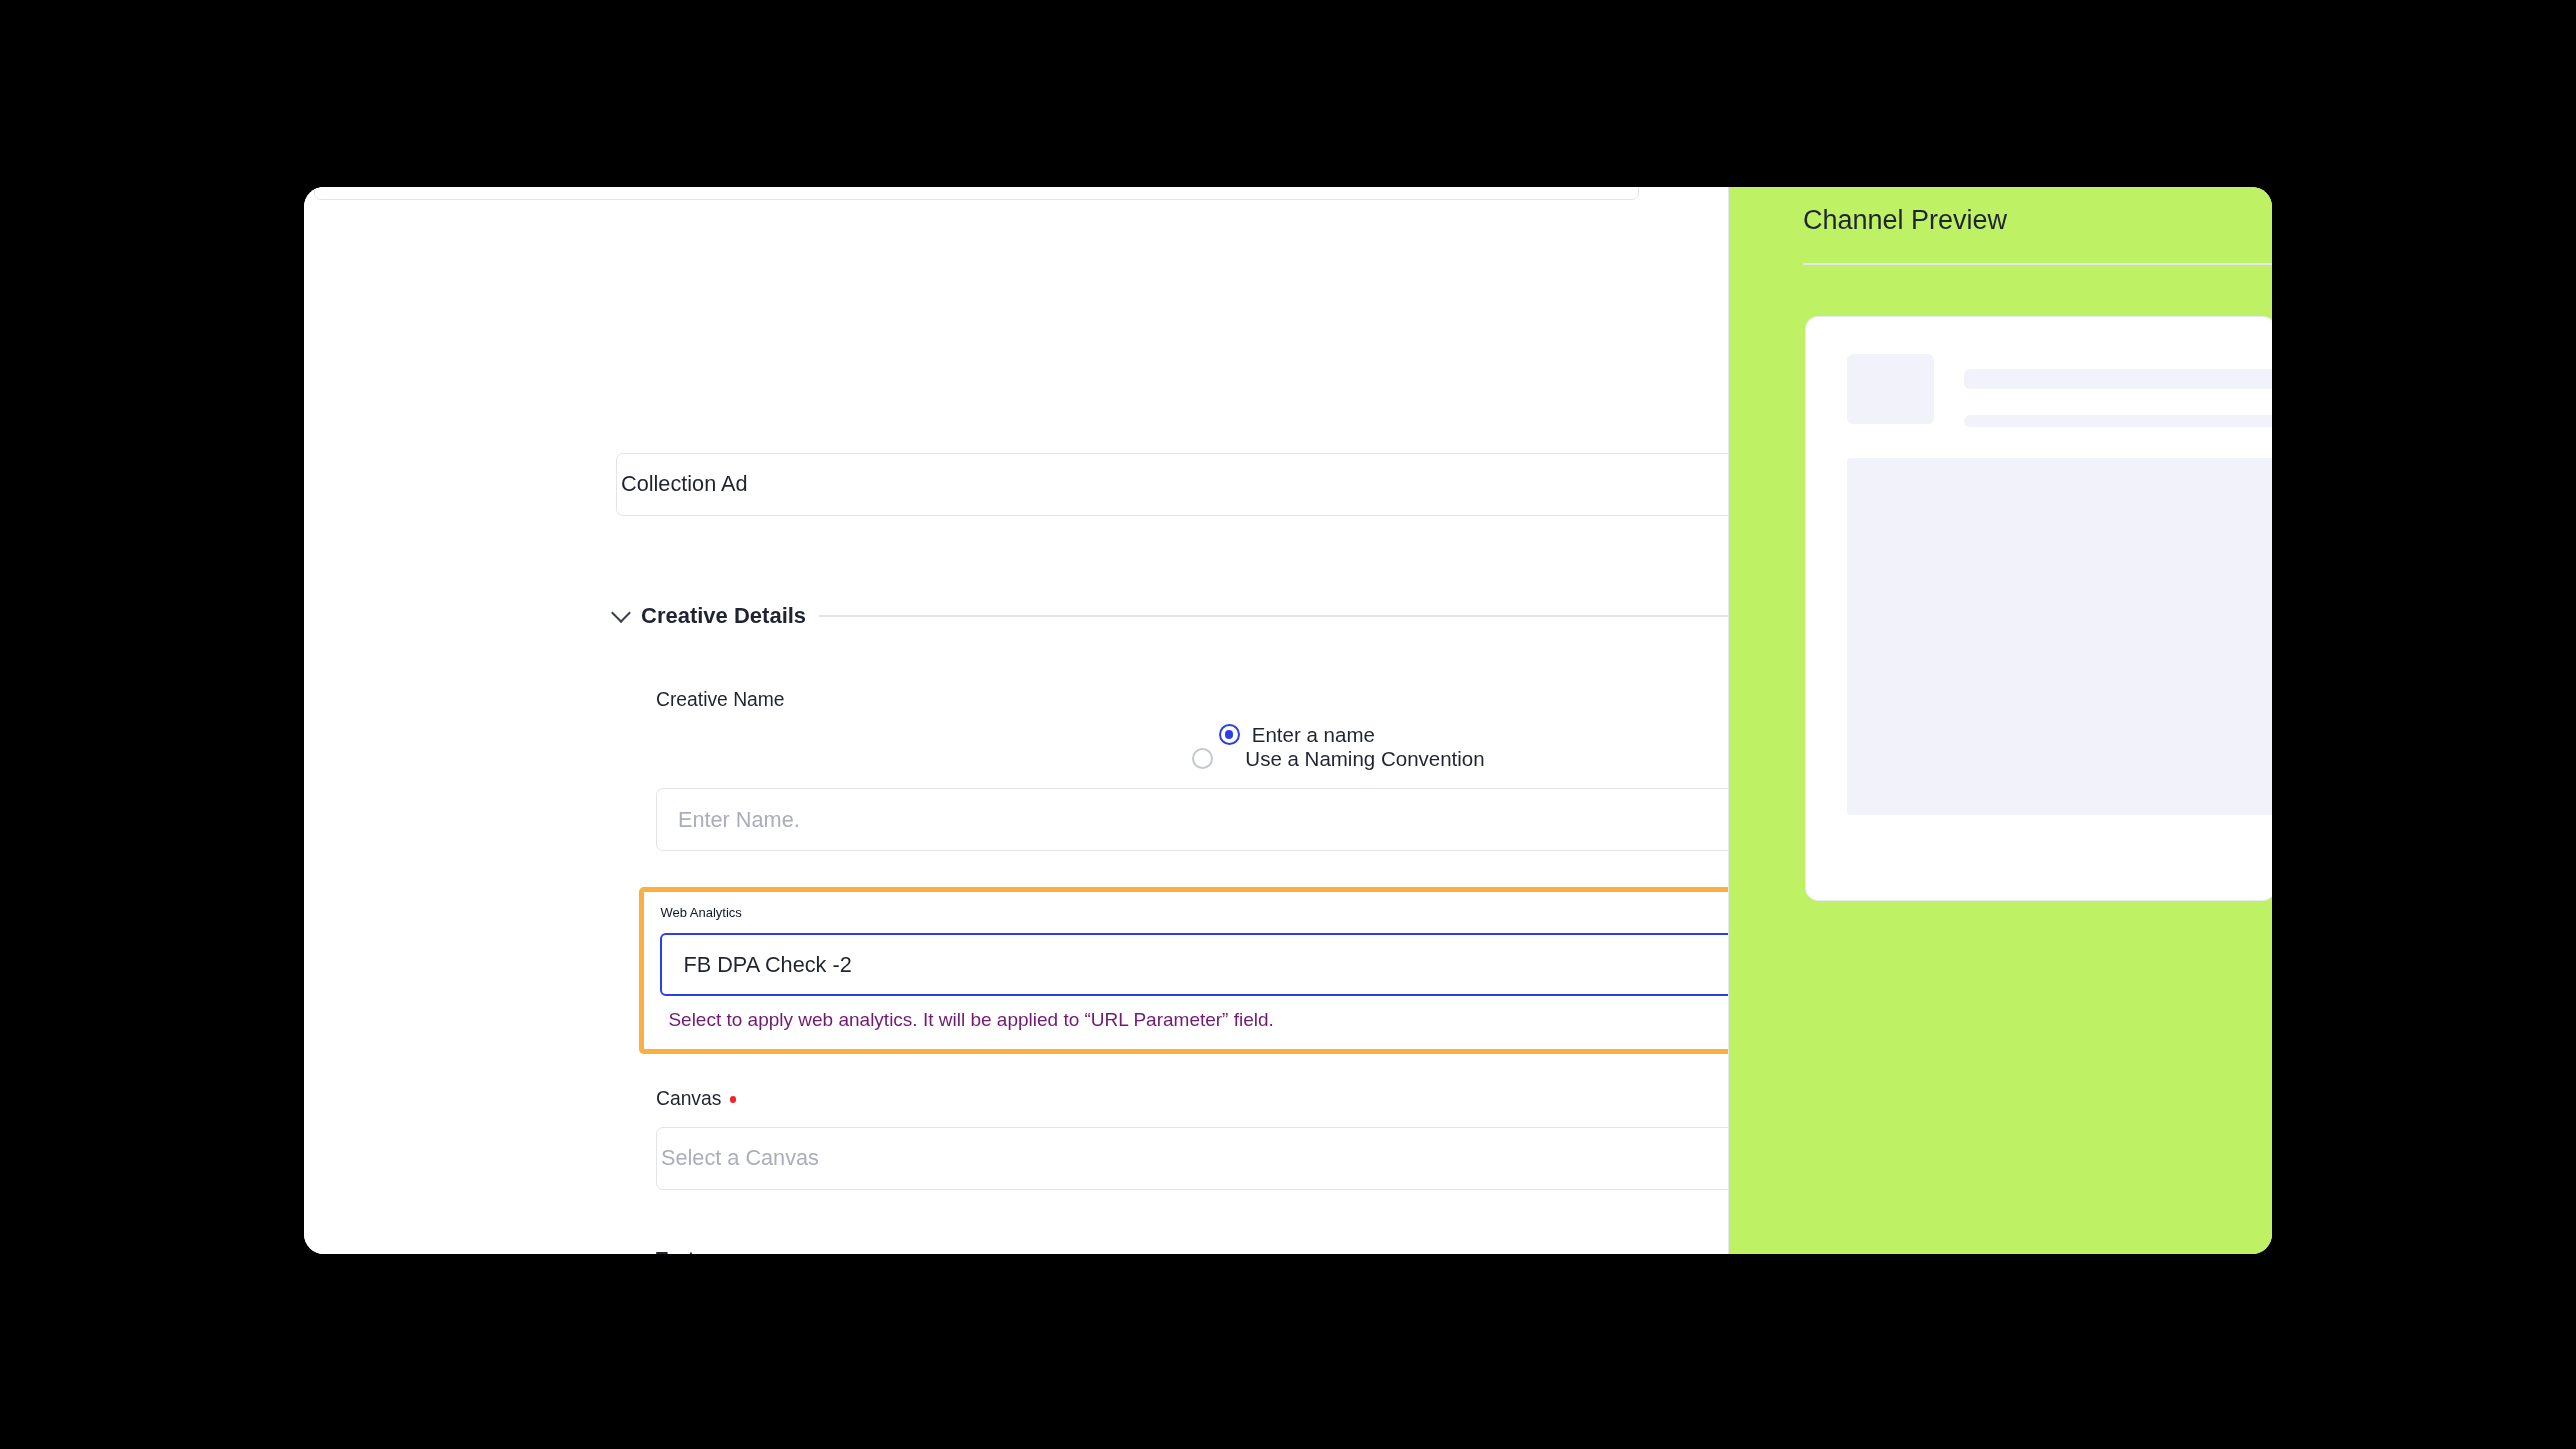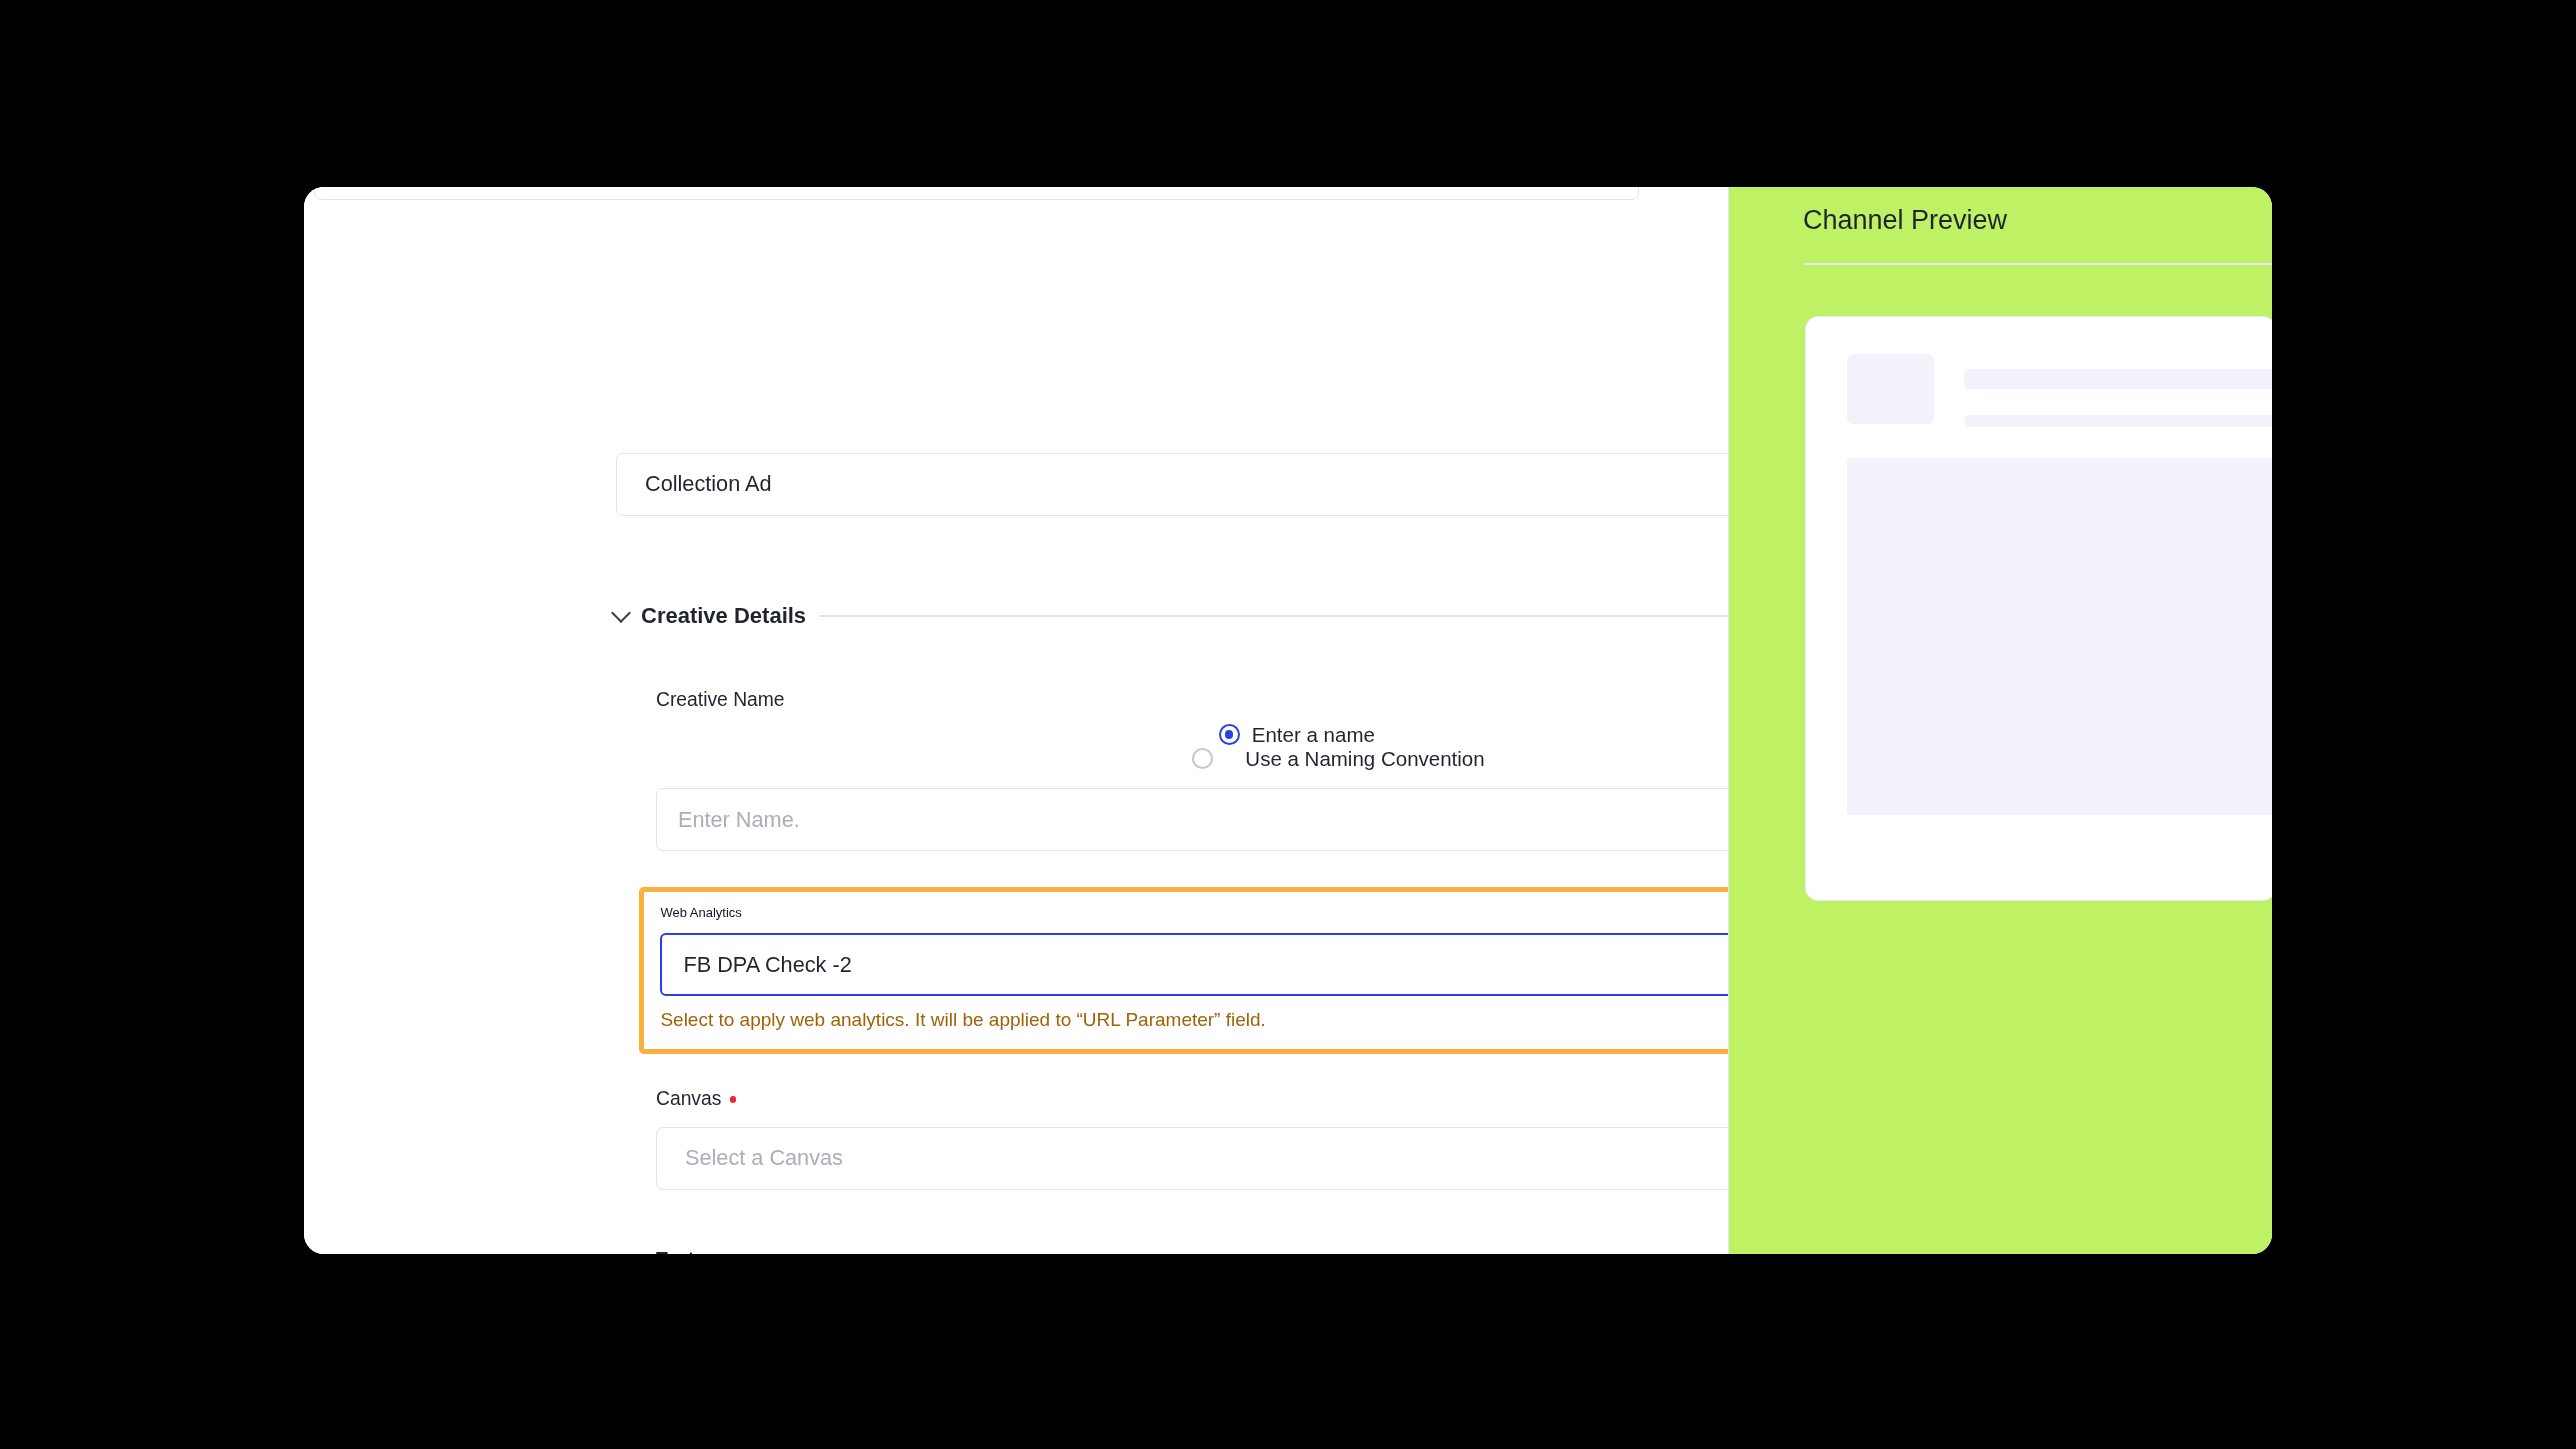"Collection Ad" .select-box { padding: 0 28px -> 0 4px }
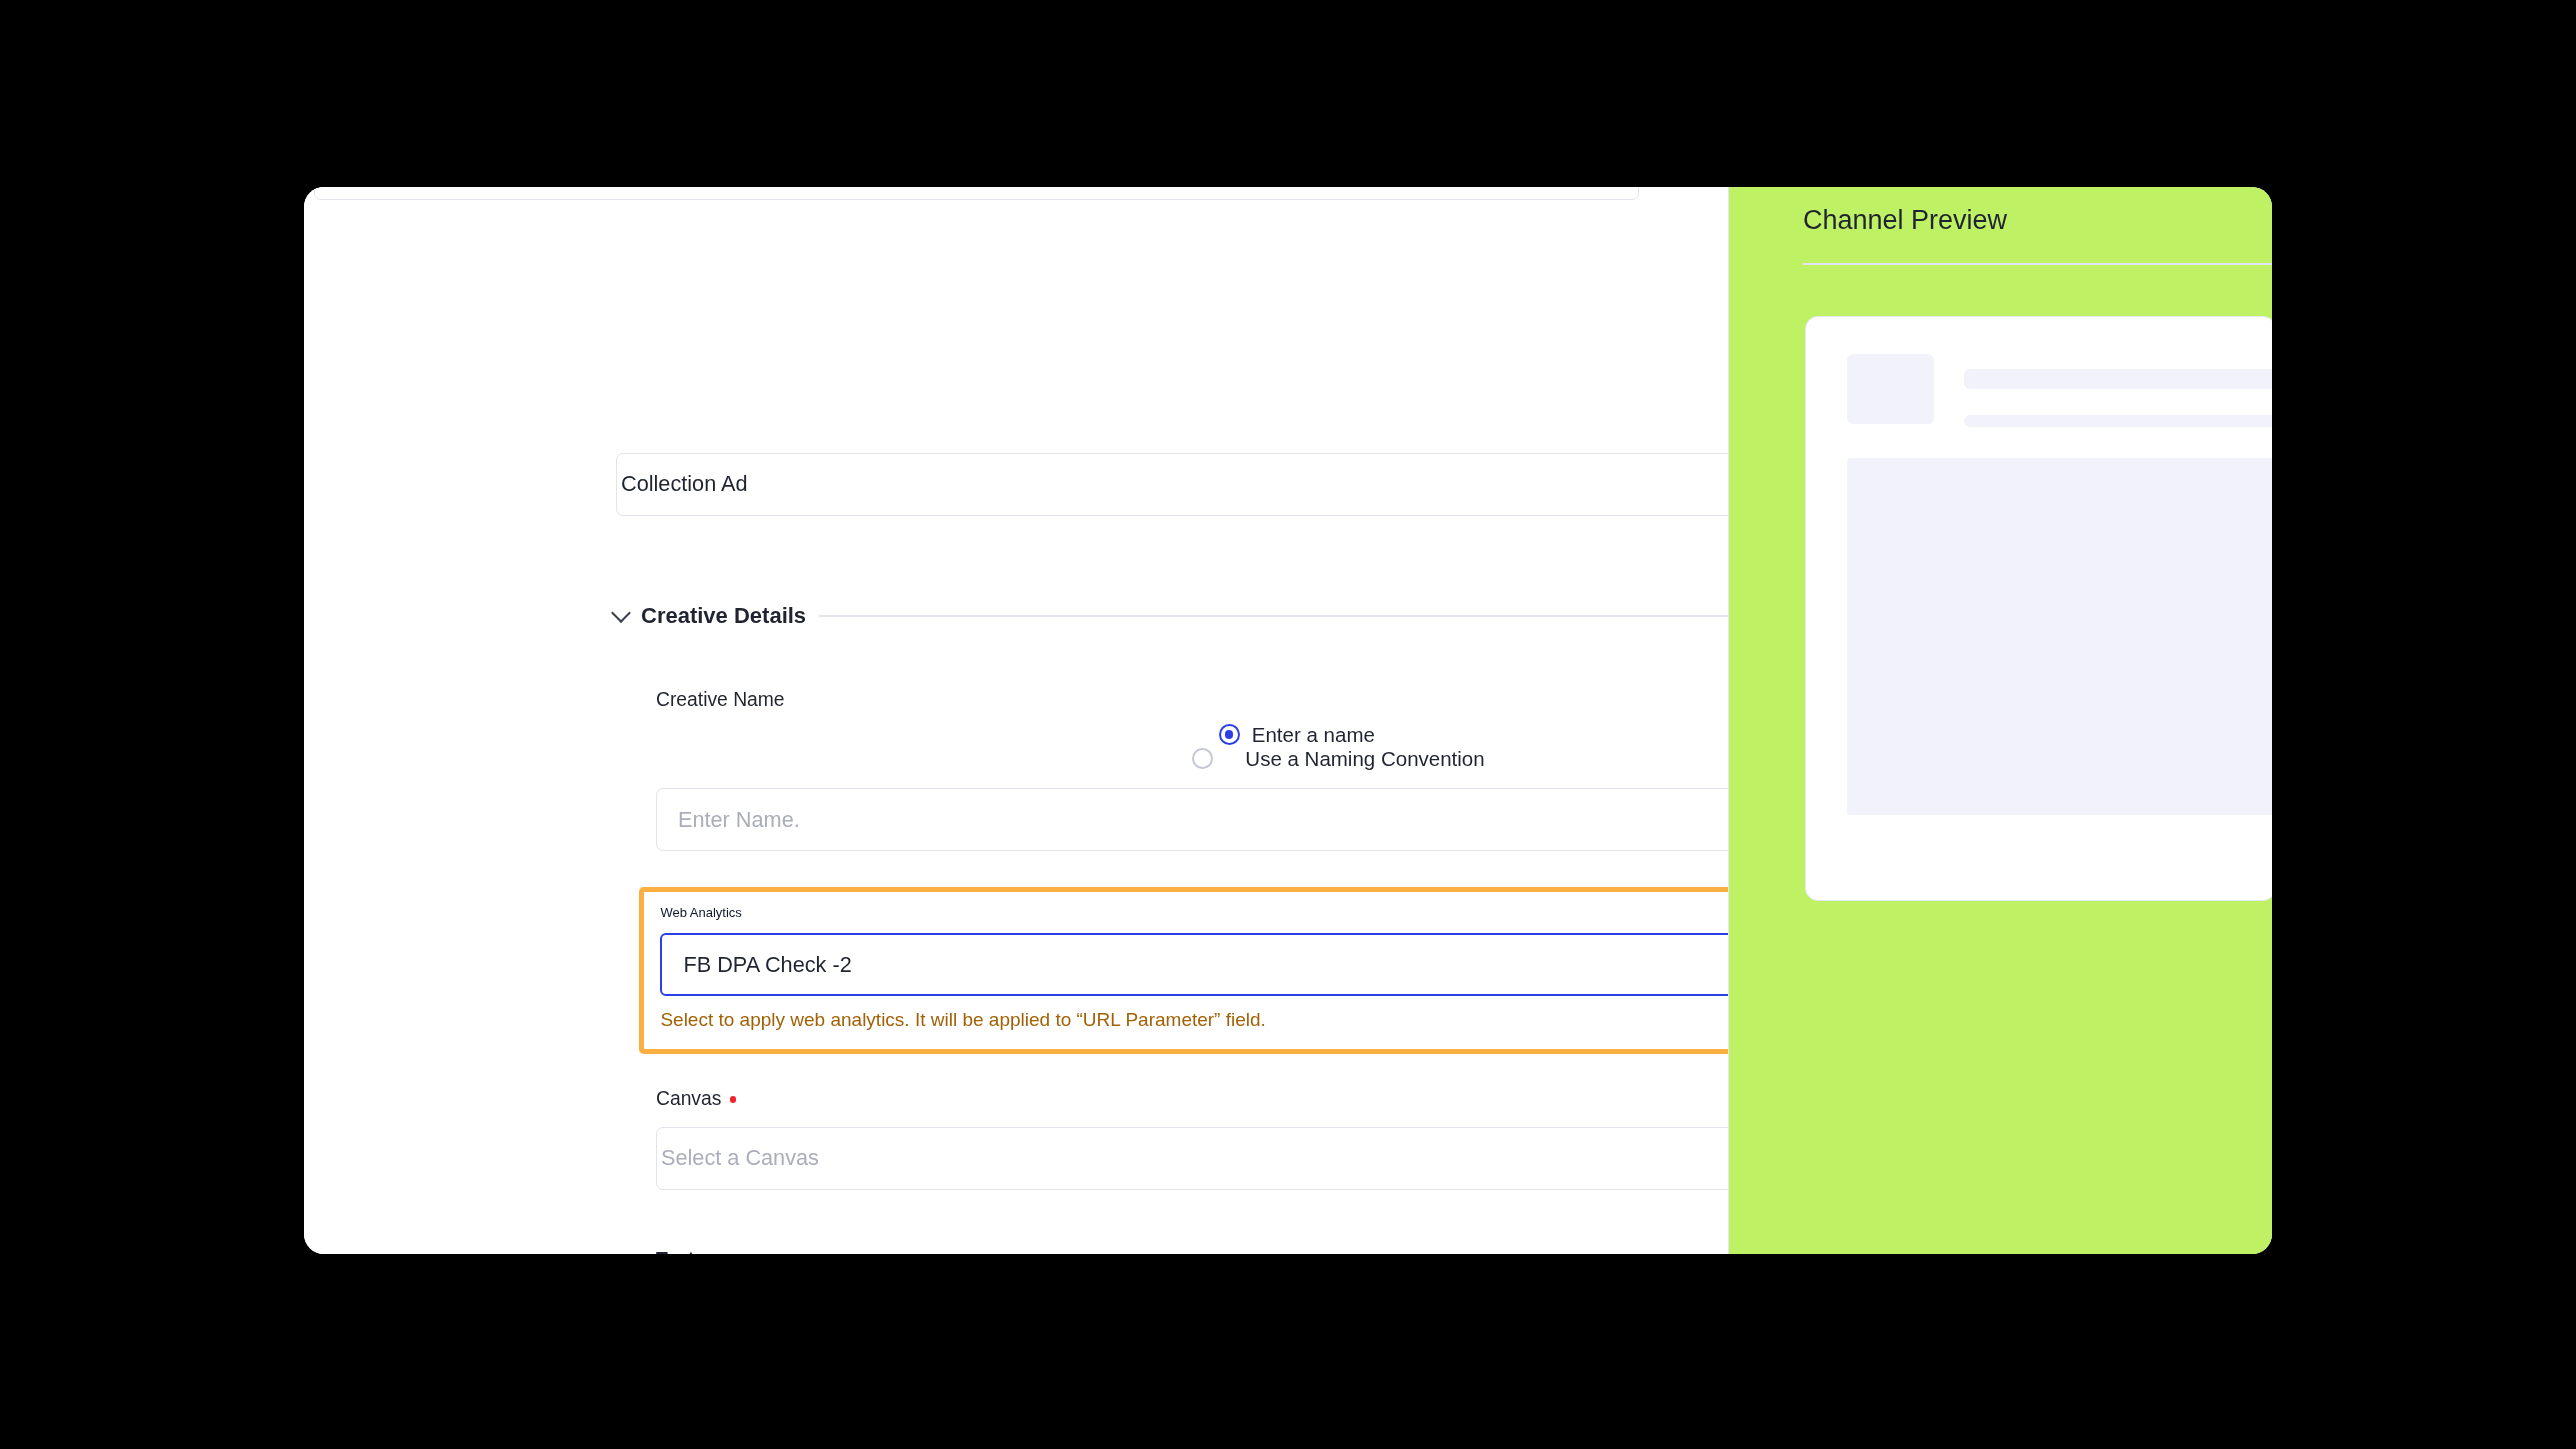"Select to apply web analytics." #web-analytics-hint { color: #a16207 -> #701a75; margin-left: none -> 8px }
